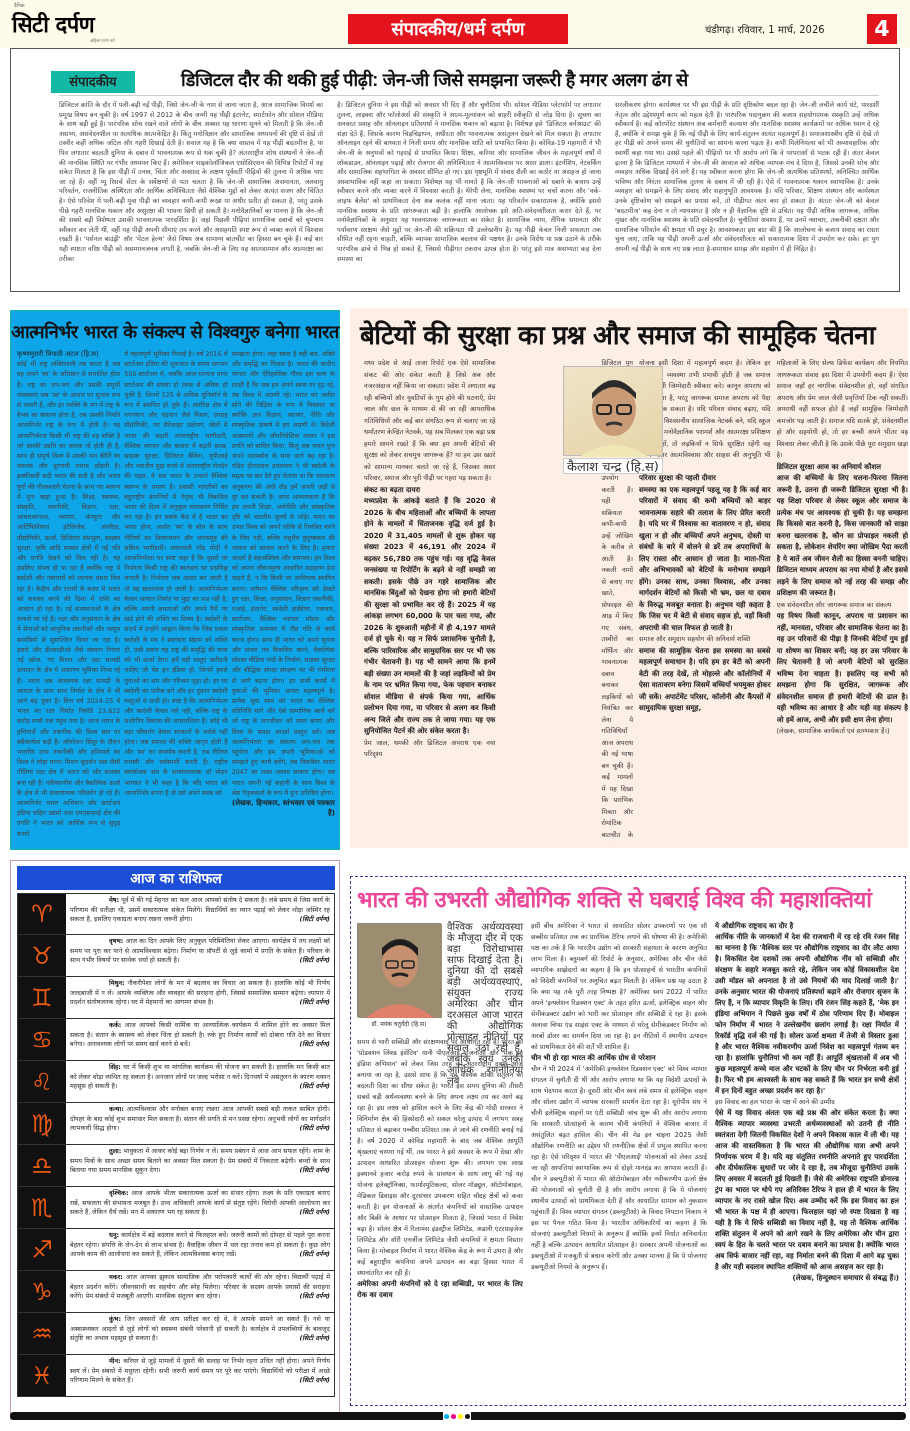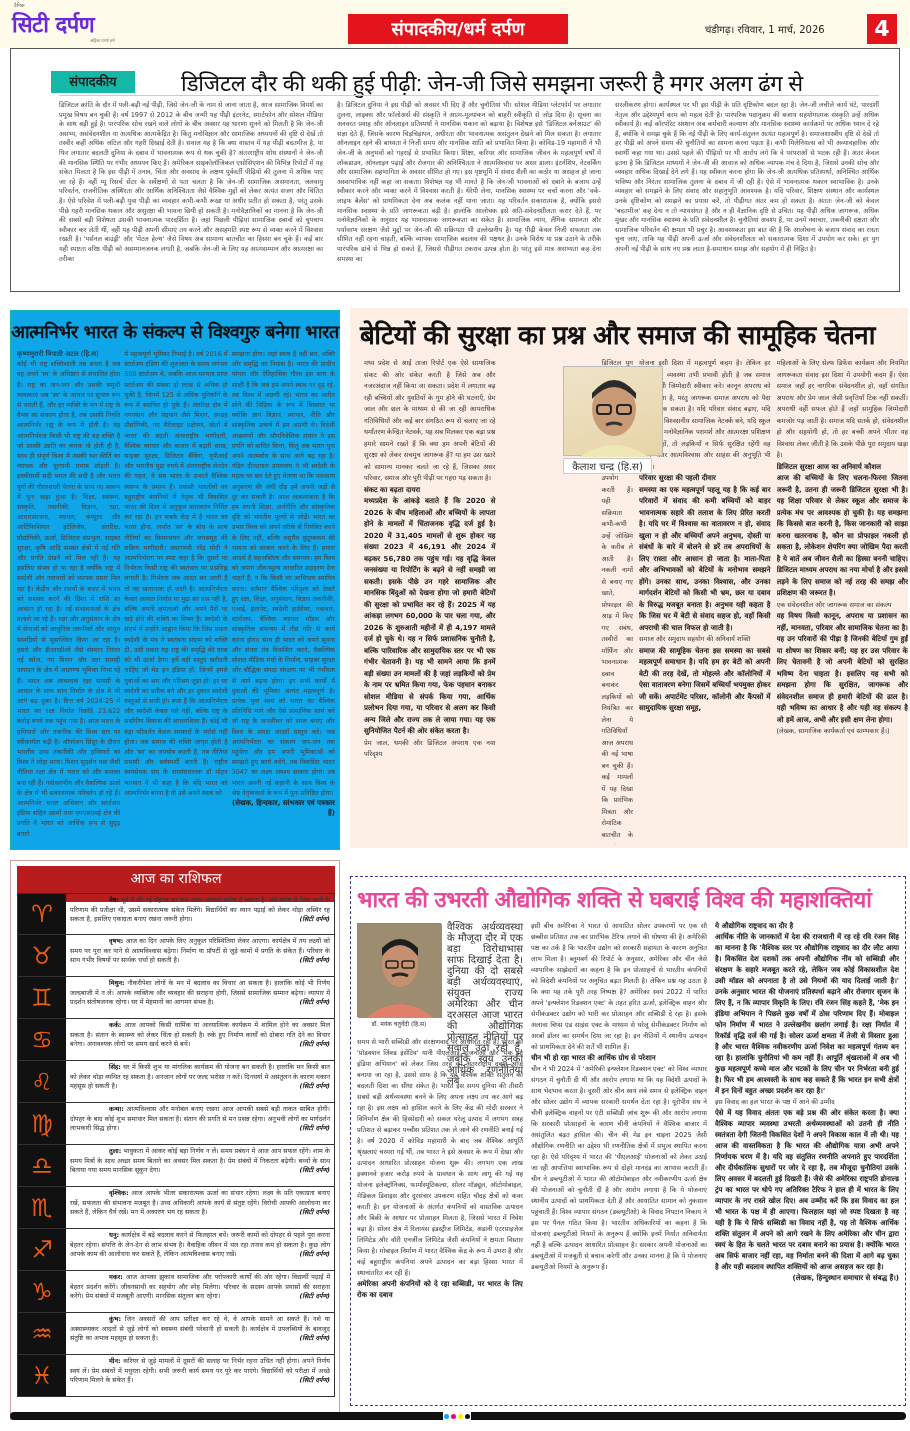"सिटी दर्पण" .logo { color: #6d28d9 -> #000000 }
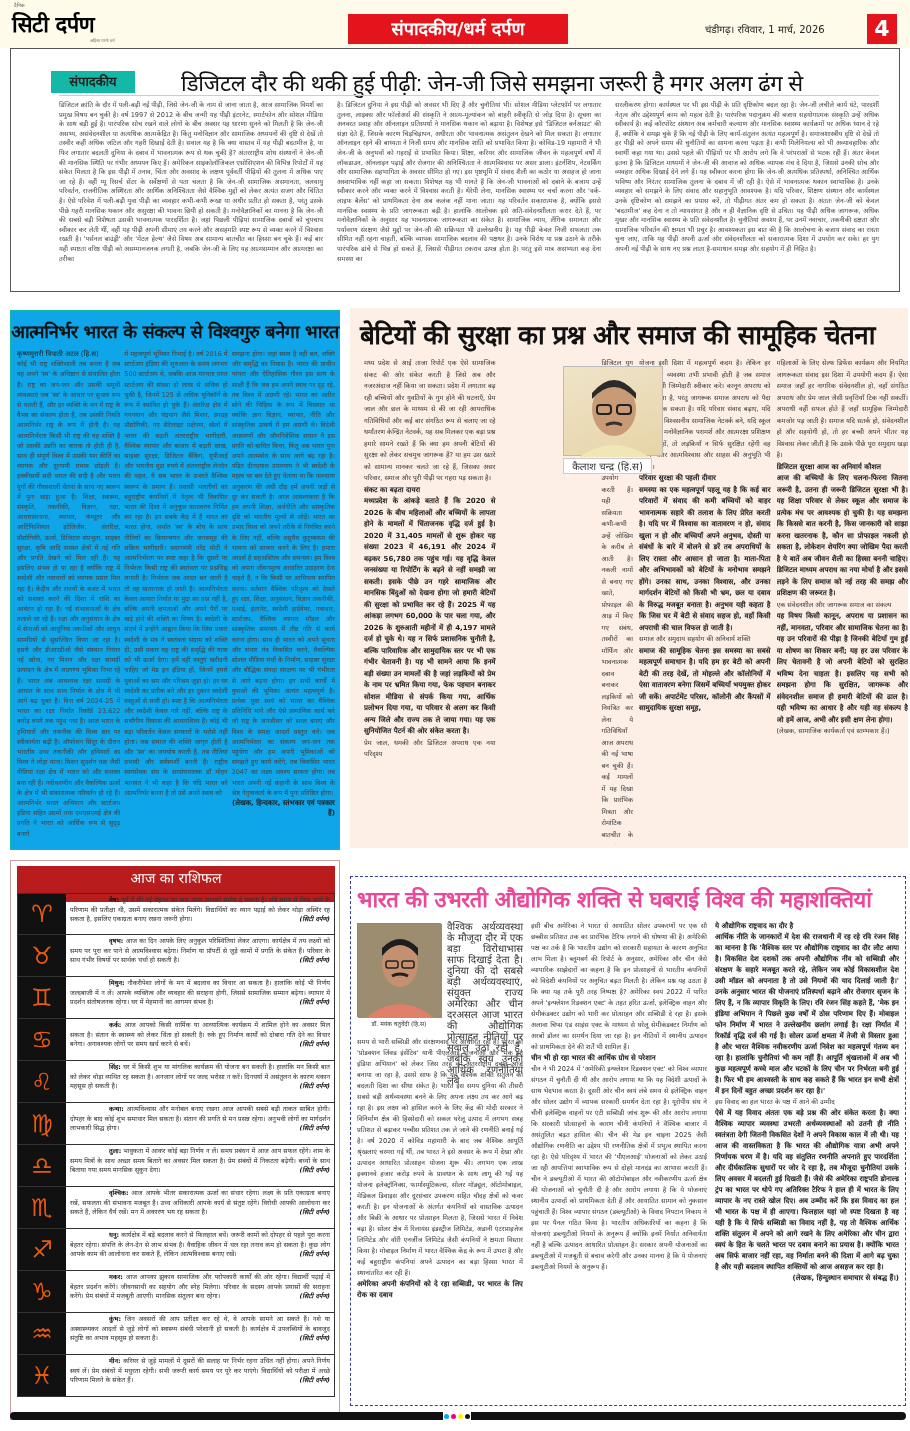"डिजिटल दौर की थकी हुई" .ed-title { font-size: 22px -> 18px; font-weight: normal -> bold }
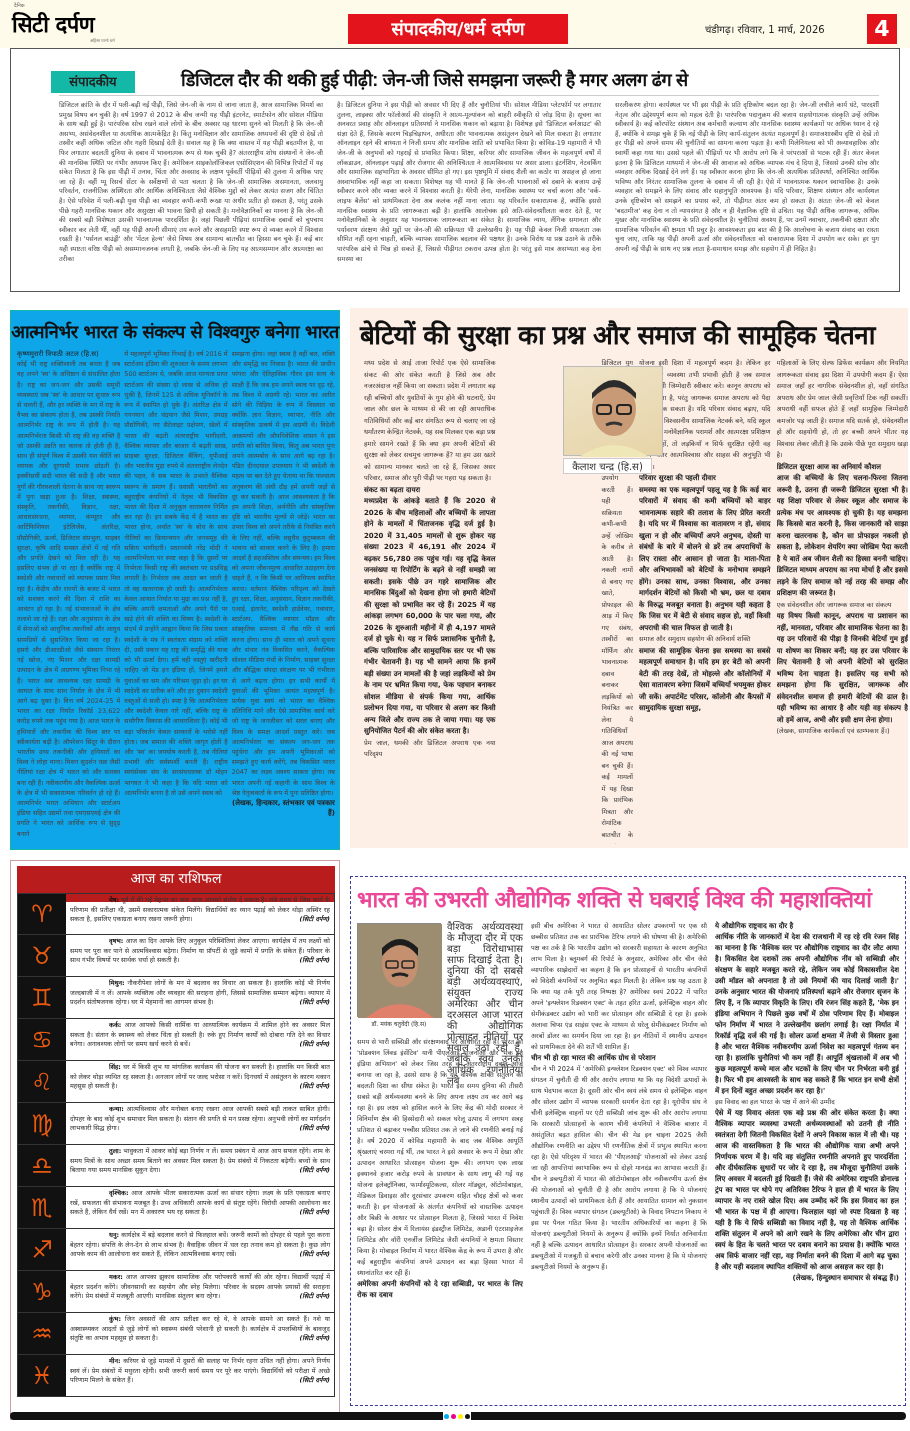"कैलाश चन्द्र (हि.स)" .beti-caption { font-size: 10px -> 13px; width: 89px -> 100px }
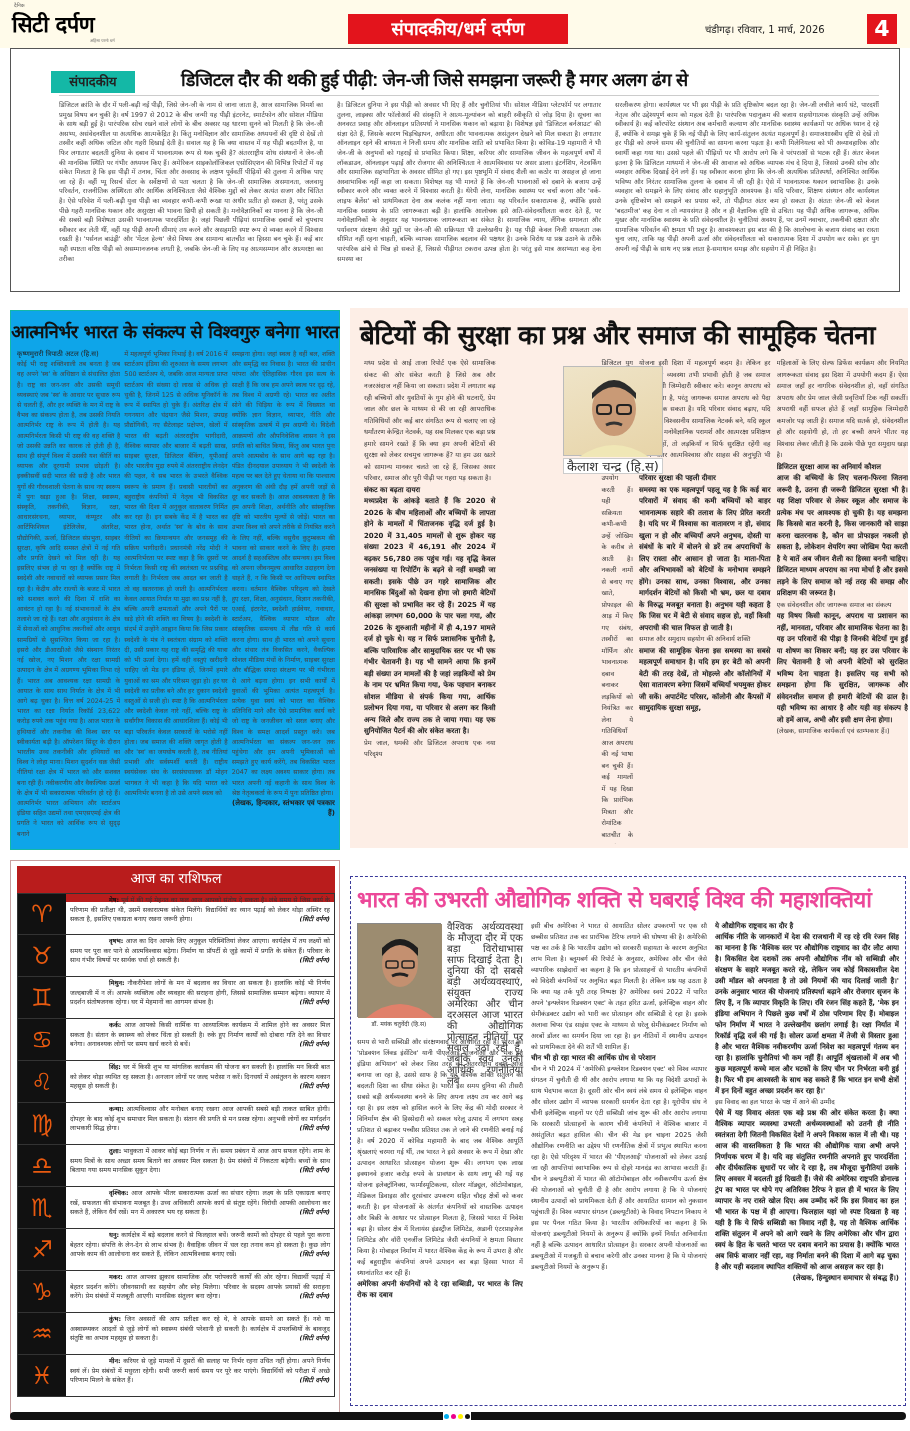"आज का राशिफल" .rashi-head { background: #b91c1c -> #1d4ed8; font-weight: normal -> bold; height: 36px -> 24px }
